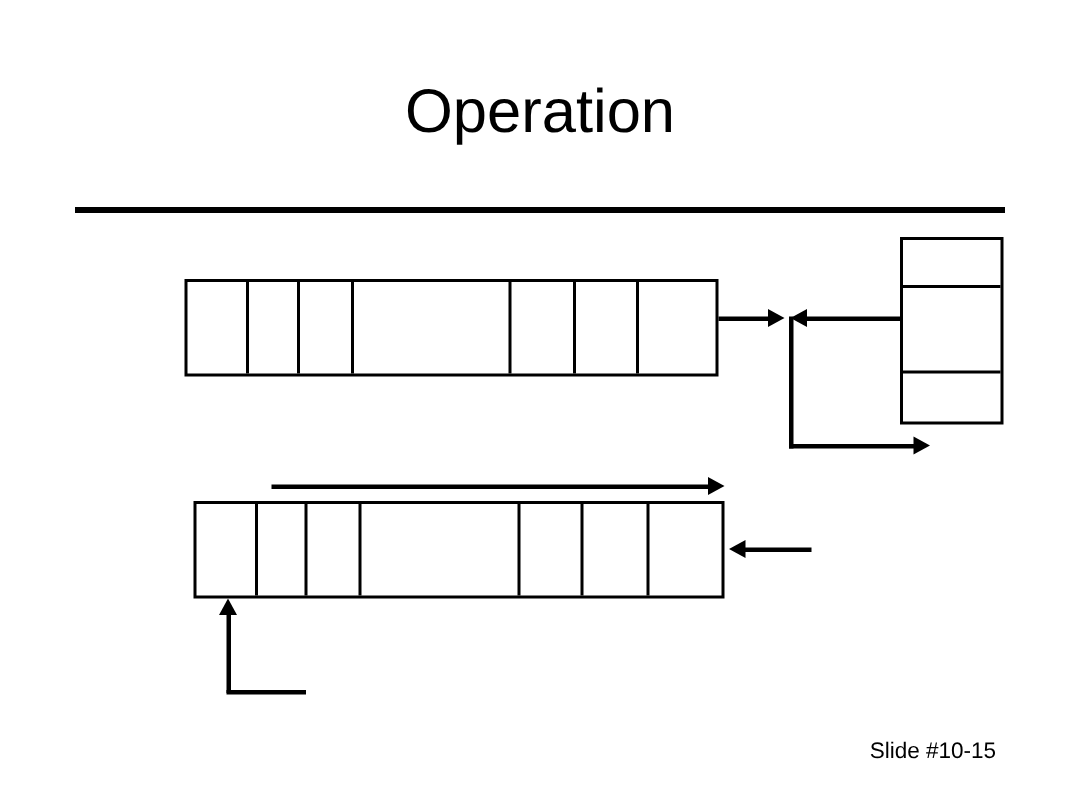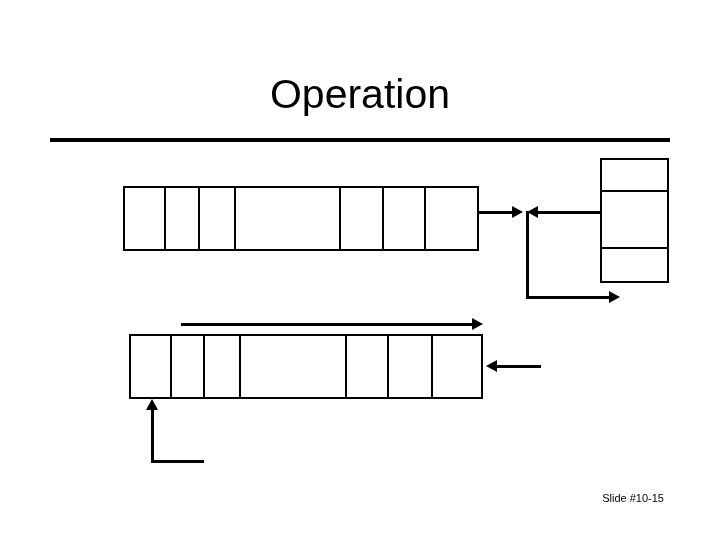"Operation" #slide-title { top: 70px -> 50px }
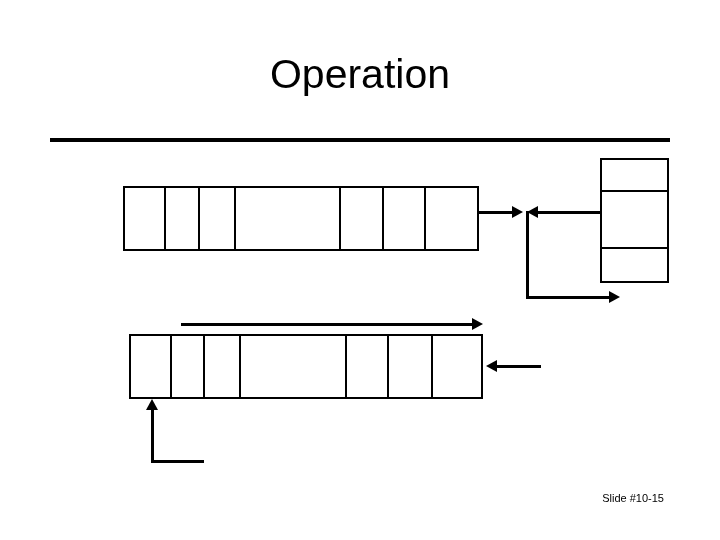"Slide #10-15" #slide-number { font-size: 11px -> 15px }
